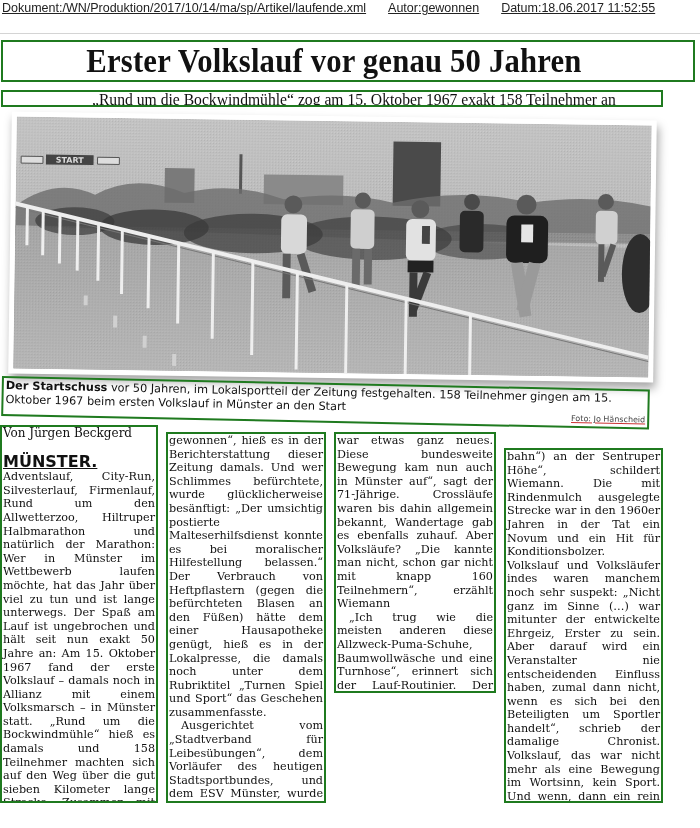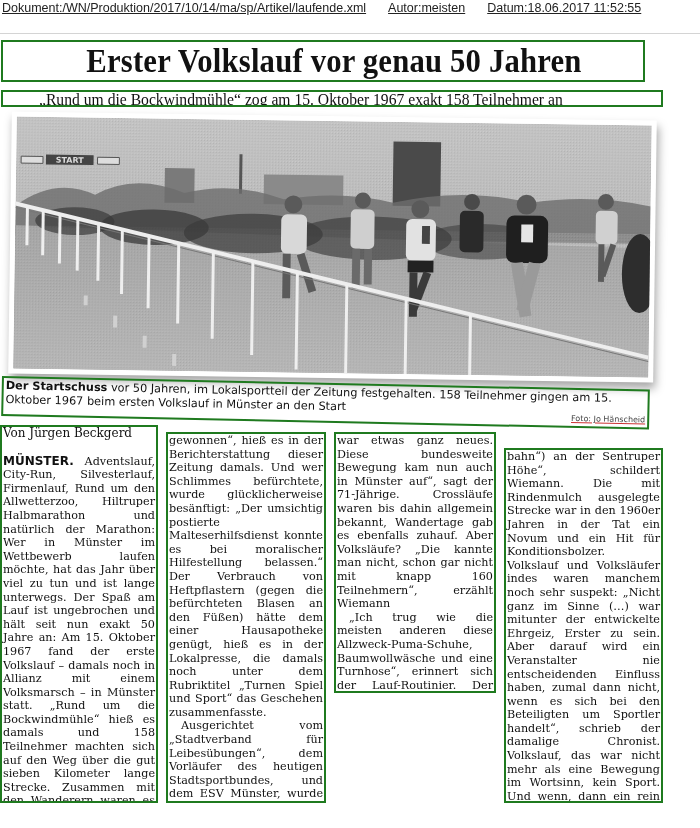"Autor:meisten" span { text: Autor:meisten -> Autor:gewonnen }
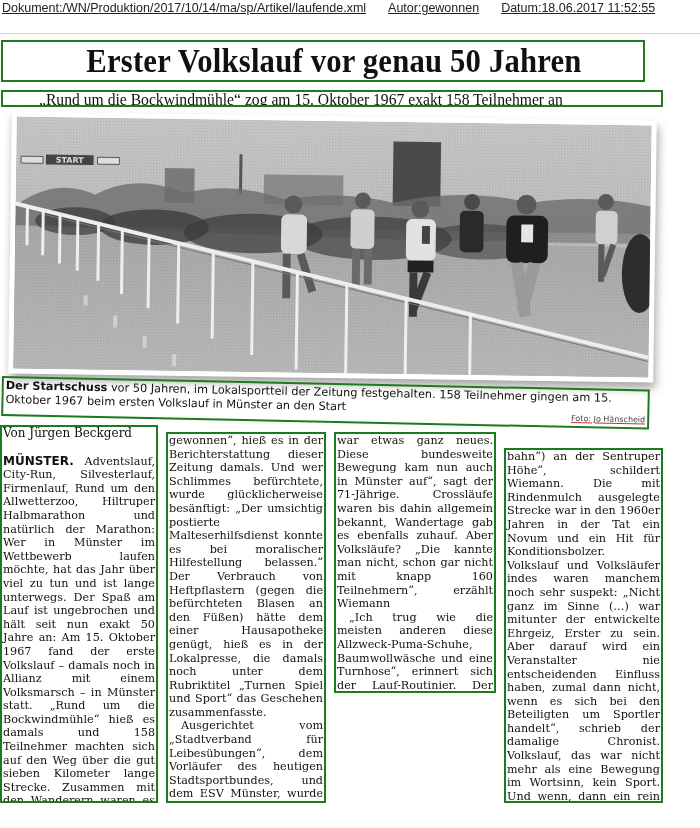"Erster Volkslauf vor genau 50" .headline-wrap { width: 644px -> 694px }
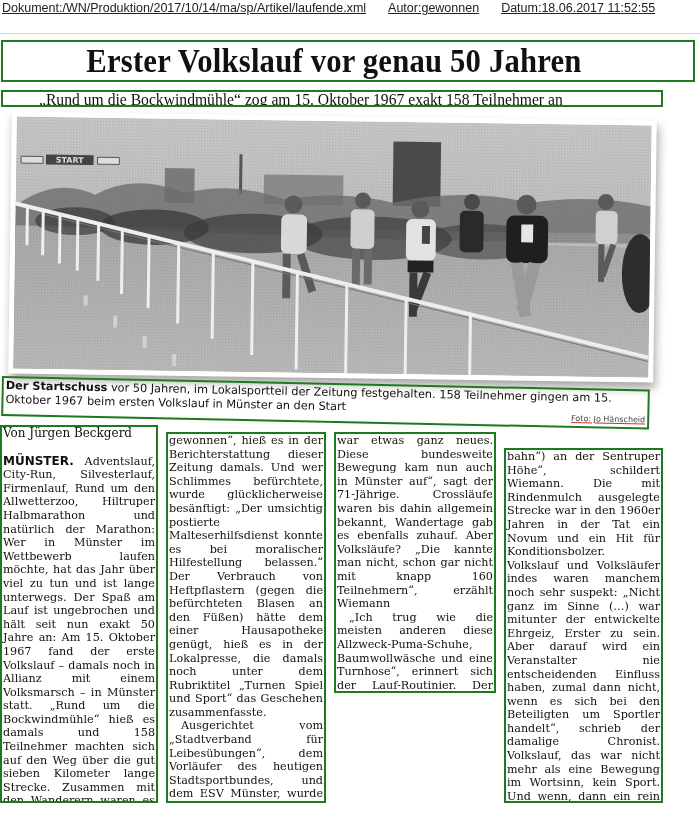"„Rund um die Bockwindmühle“ zog" .subhead { text-align: none -> right }
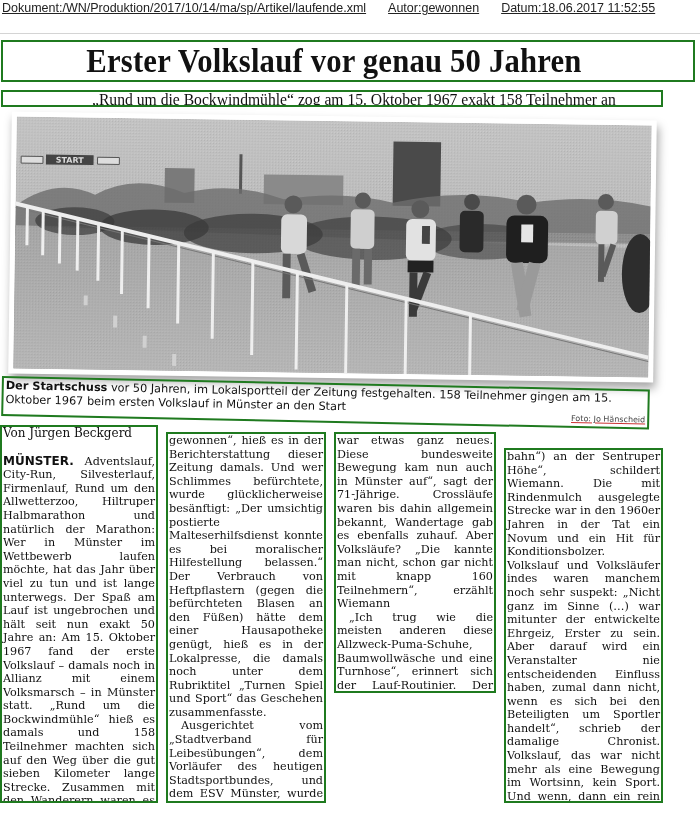"MÜNSTER." .dateline { font-size: 12px -> 16px; text-decoration: none -> underline }
